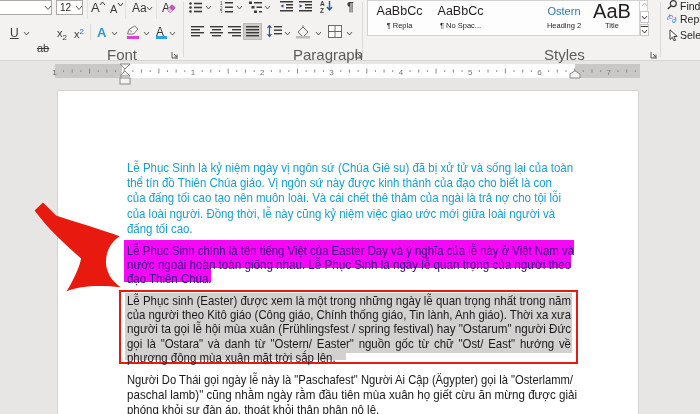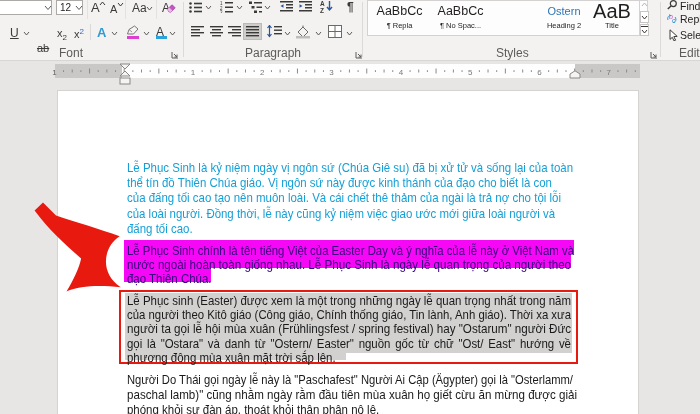"Font" .glabel { font-size: 12px -> 15px; margin-left: none -> 48px }
